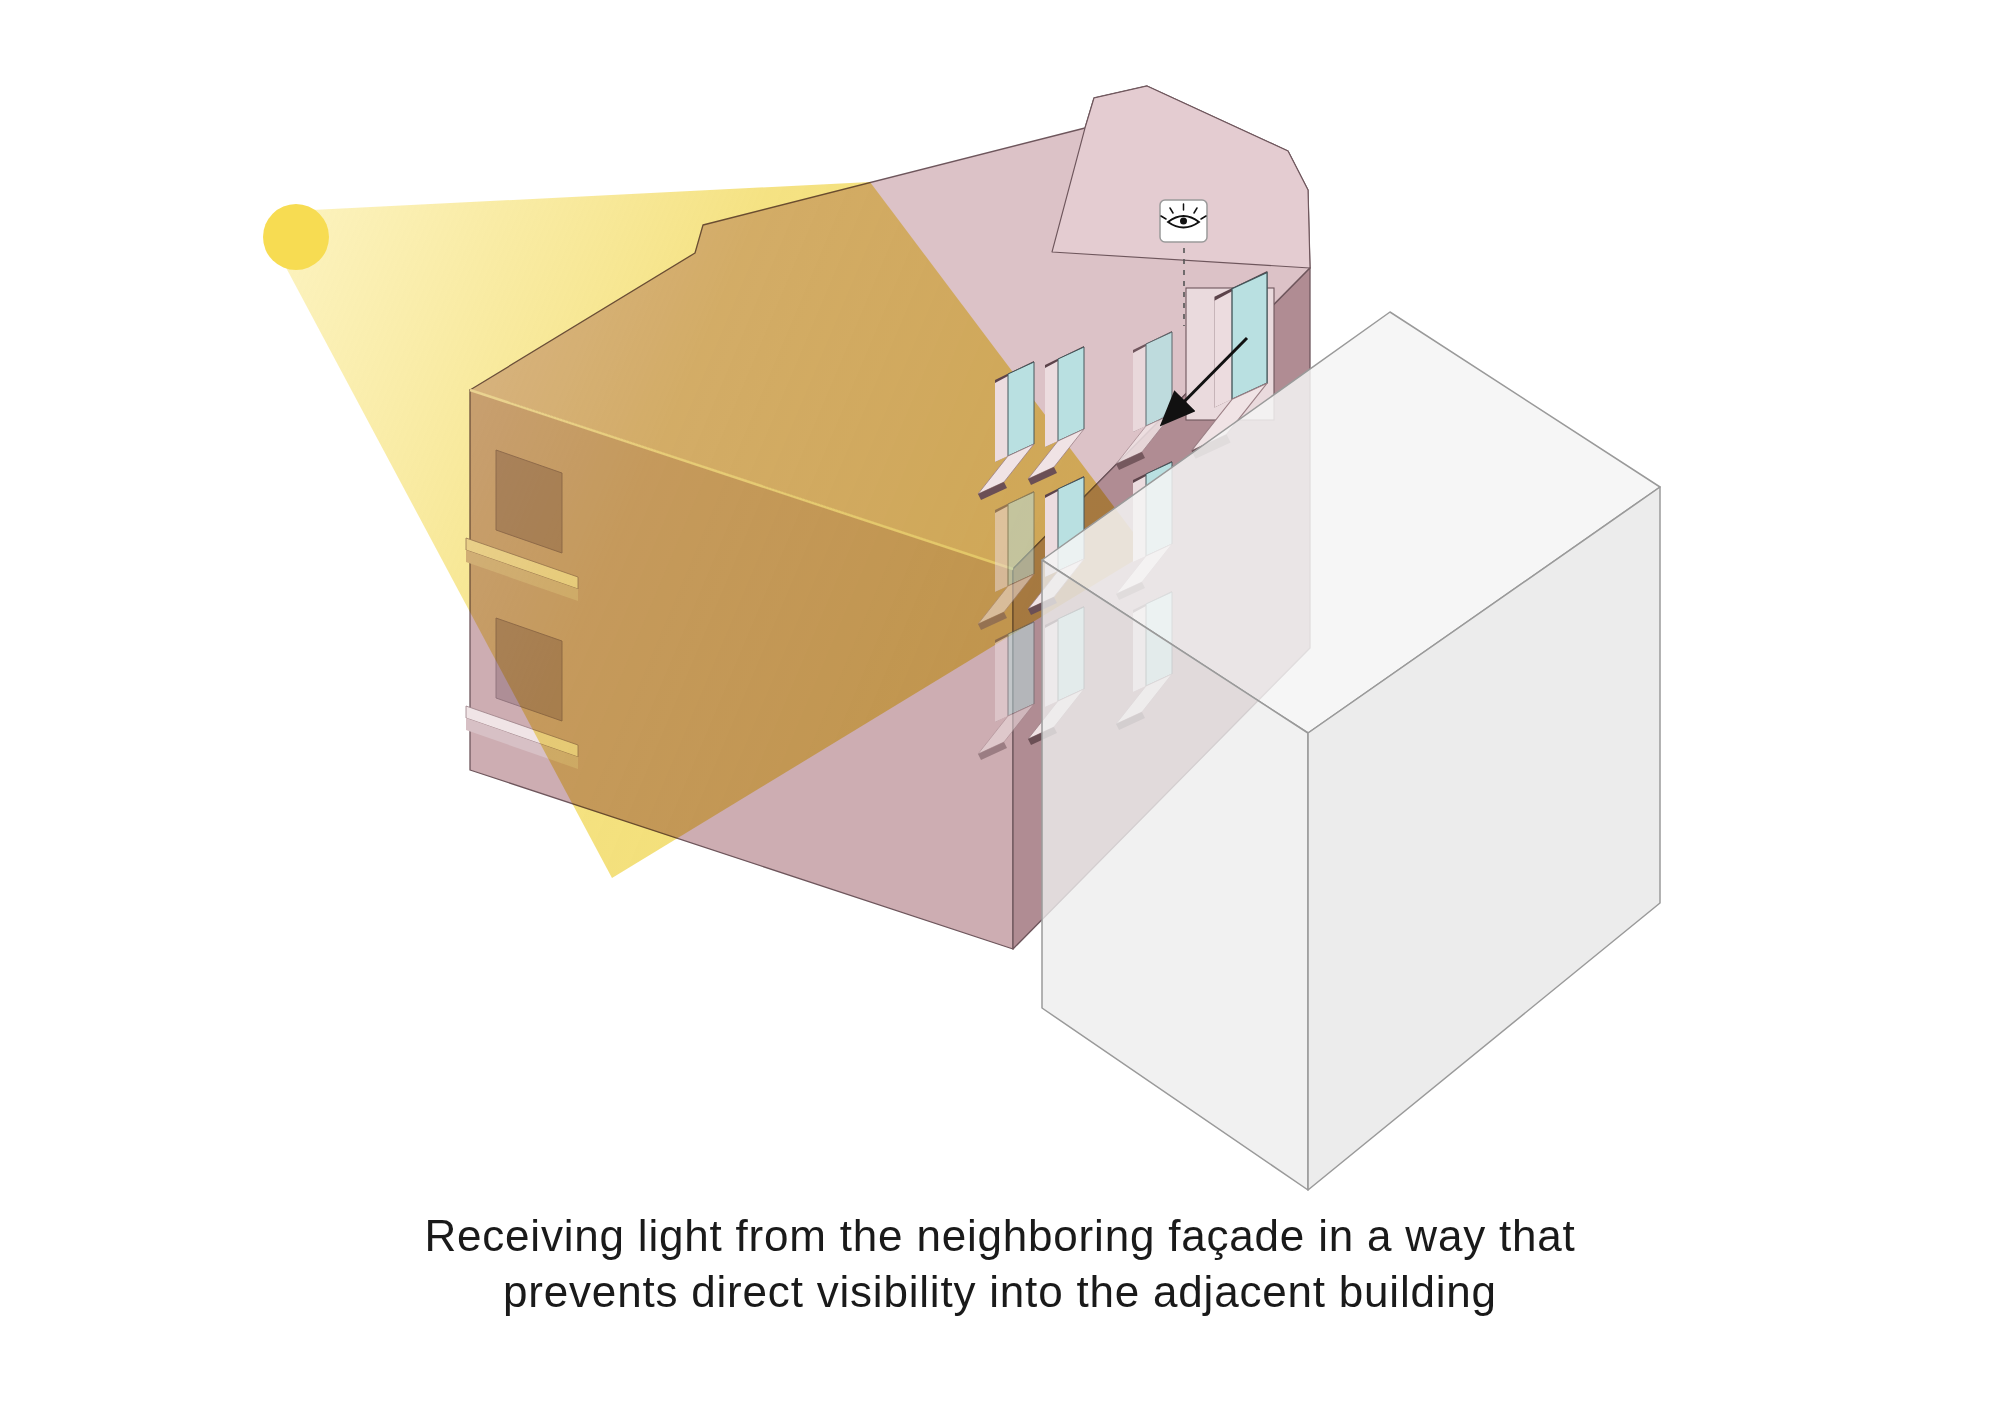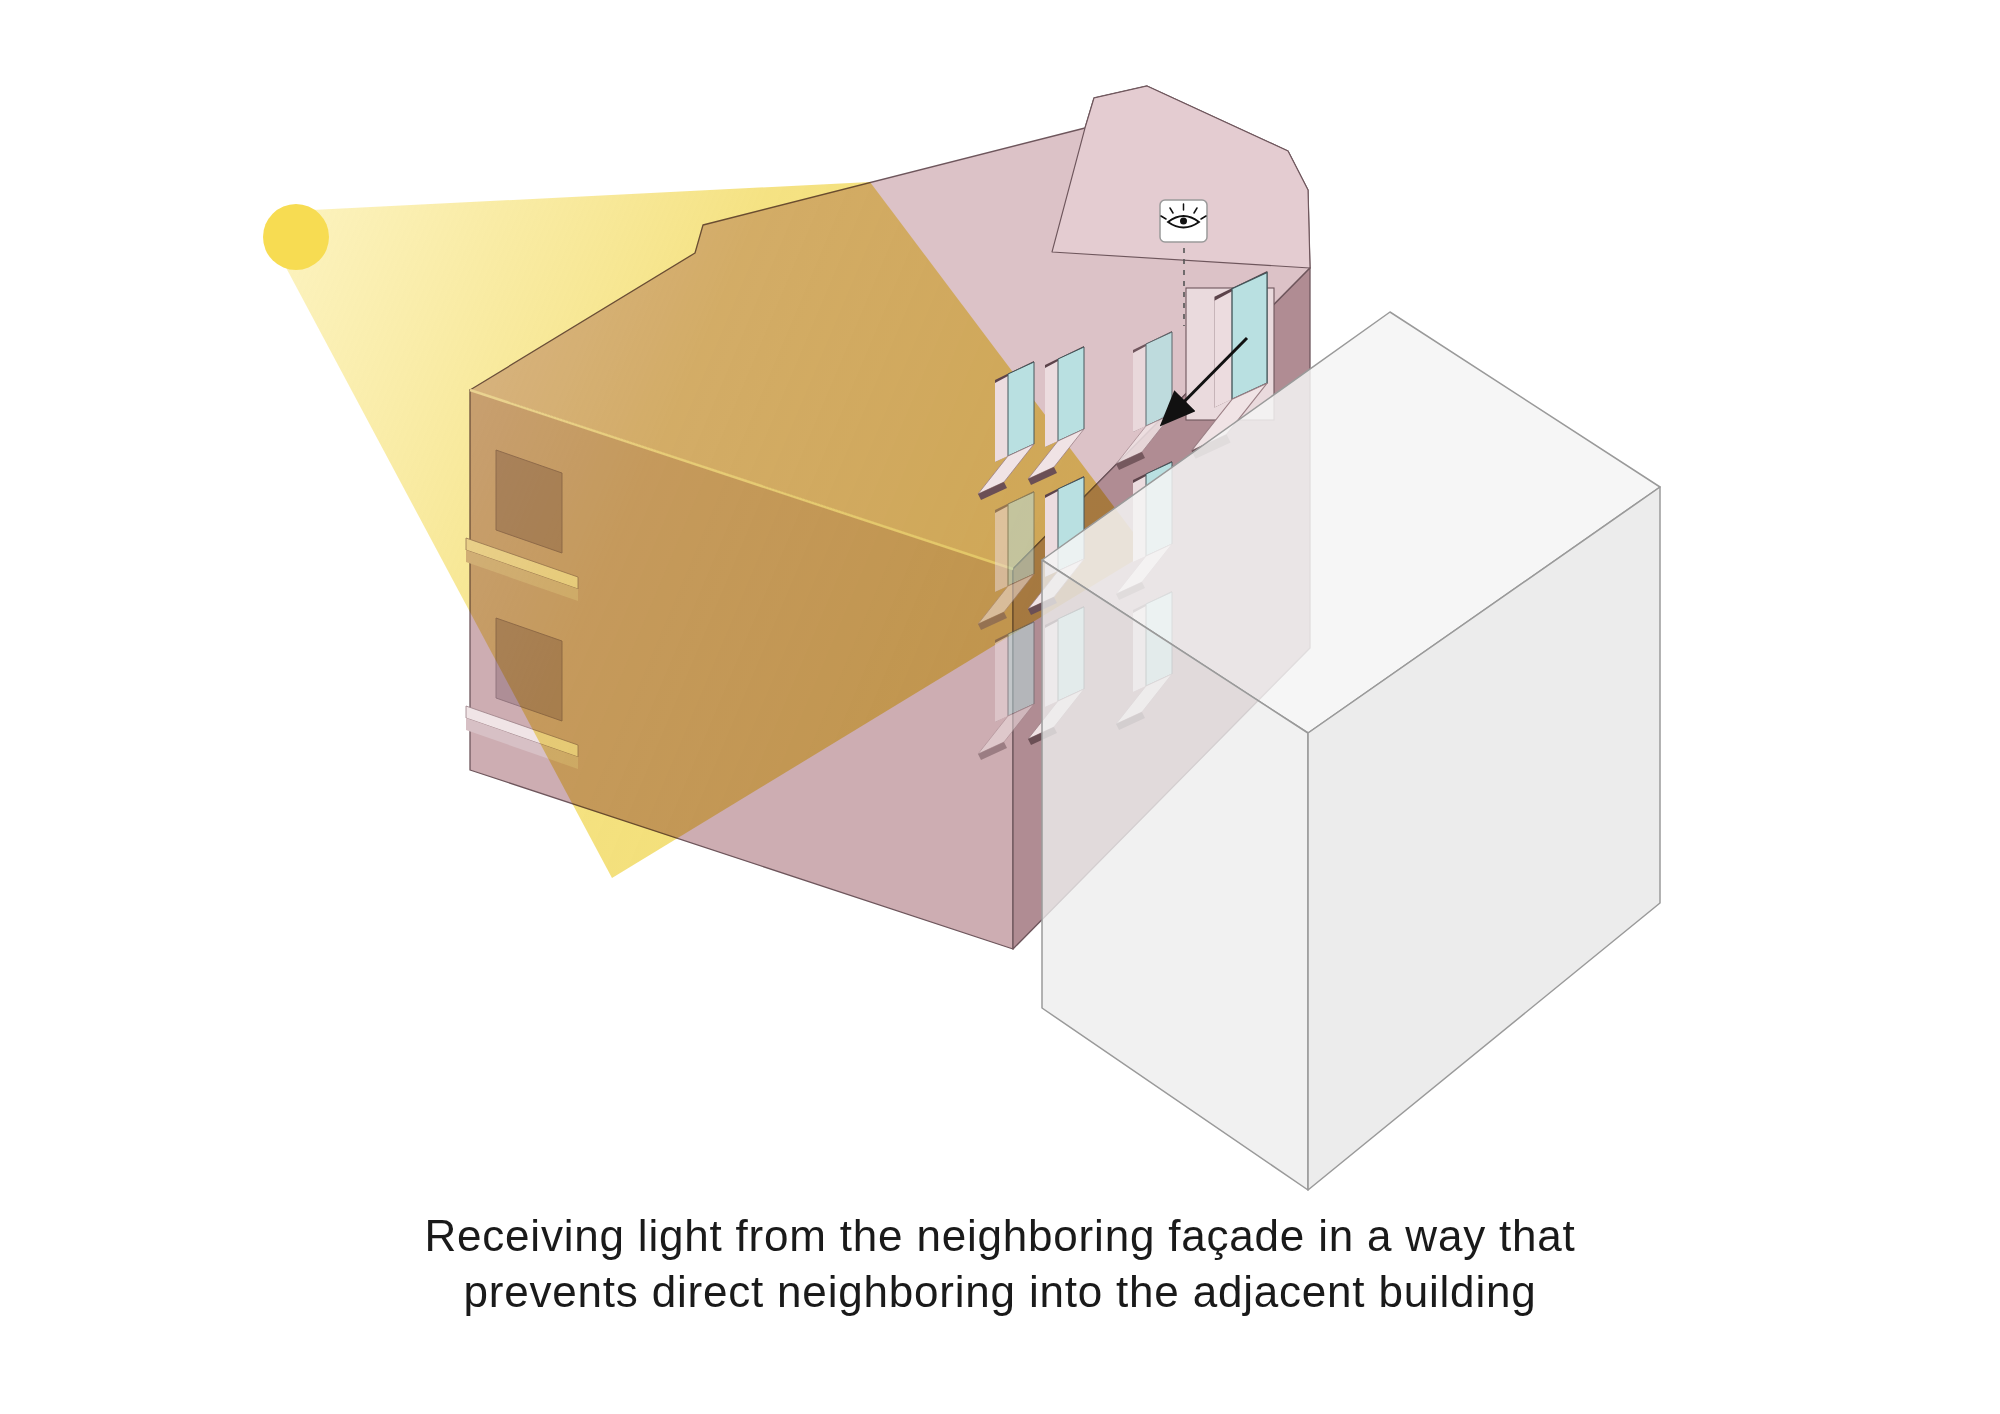"prevents direct neighboring into the" div { text: neighboring -> visibility }
